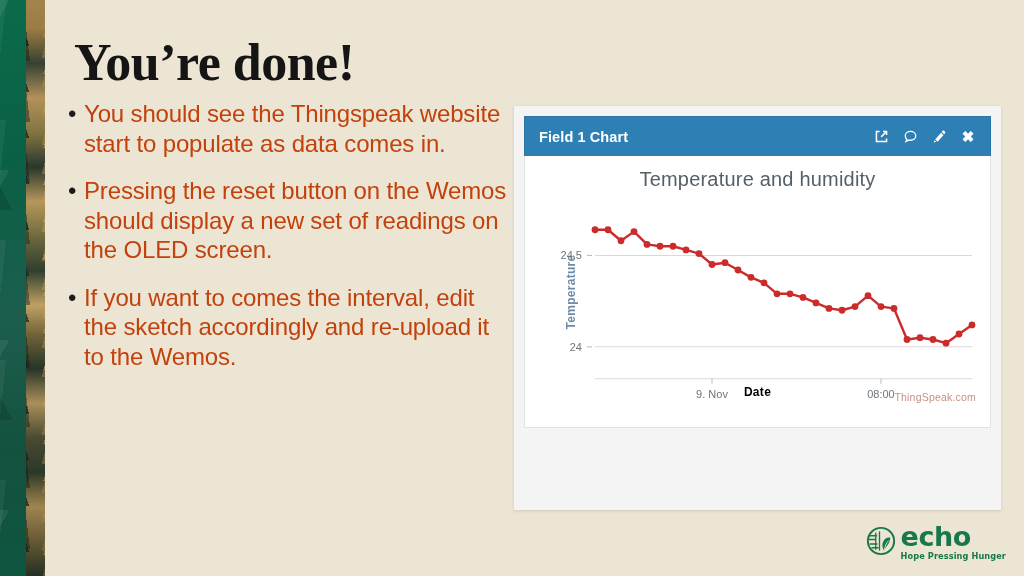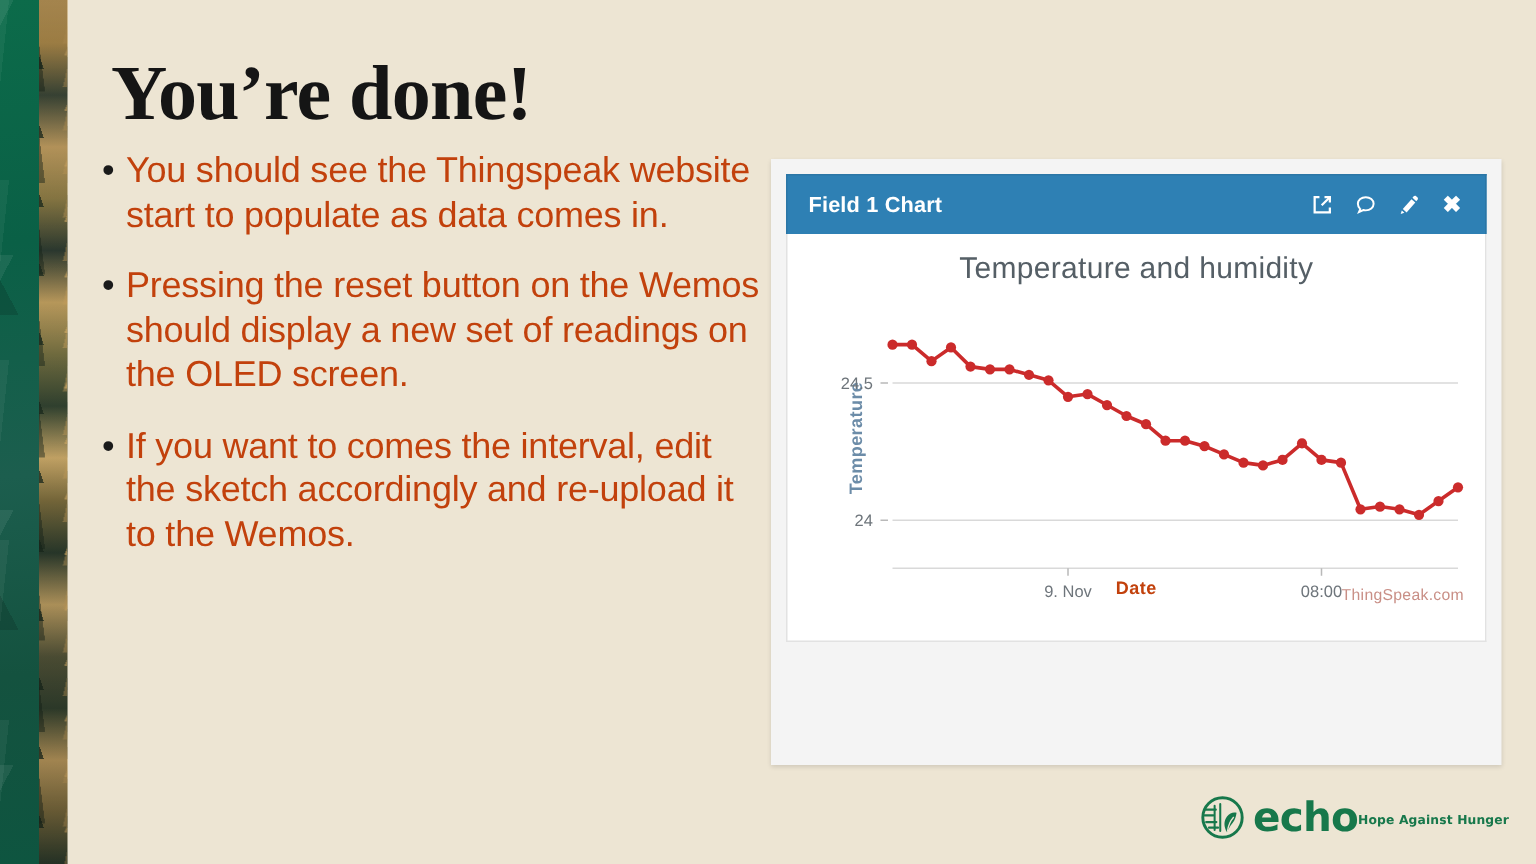"Date" .x-axis-label { color: #c2410c -> #000000 }
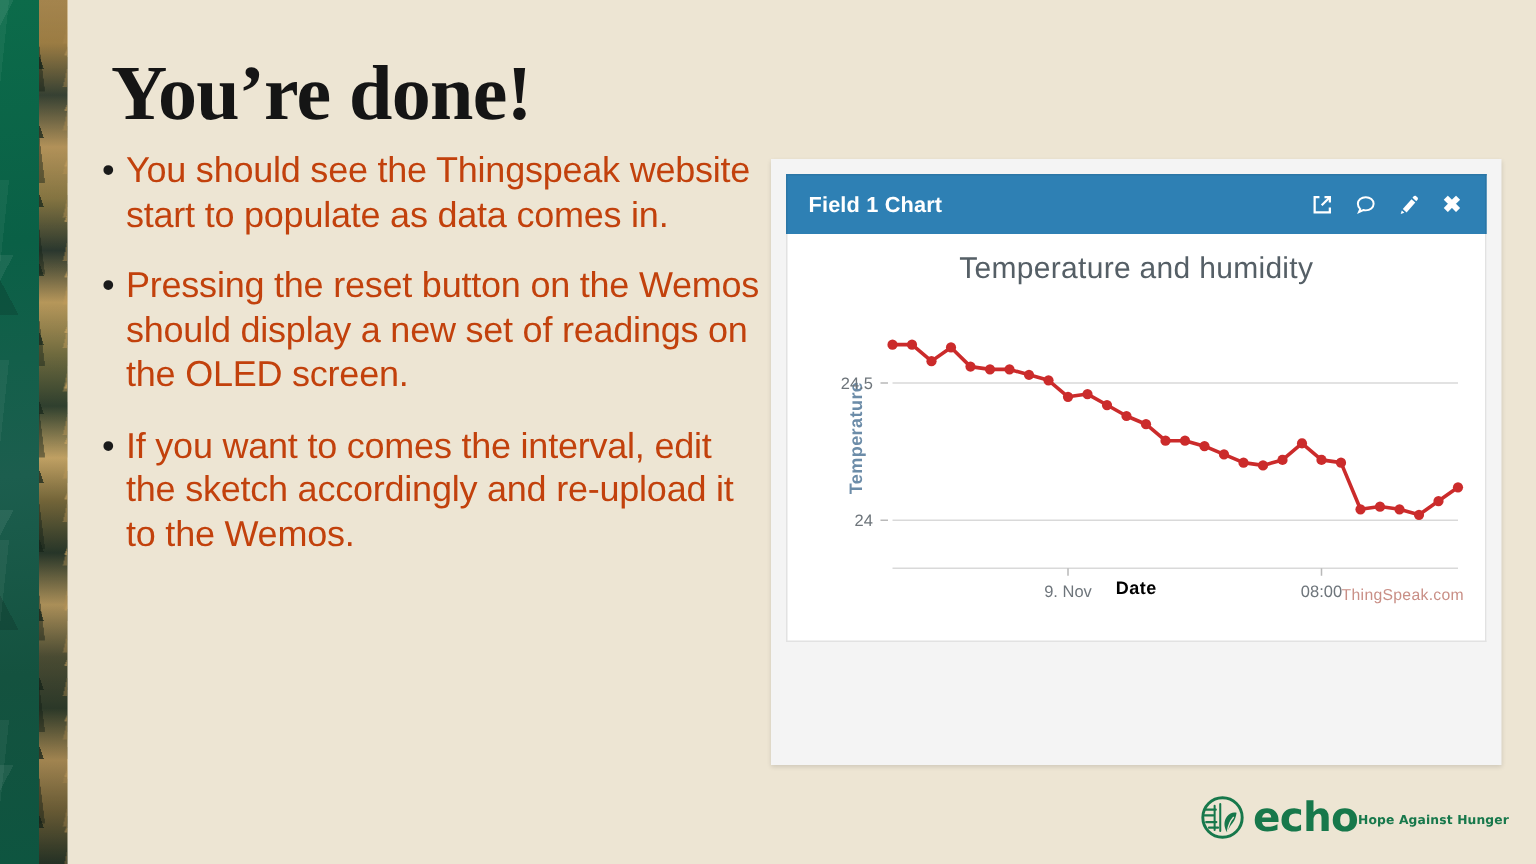"echo" .echo-word { align-items: center -> none; flex-direction: row -> column }
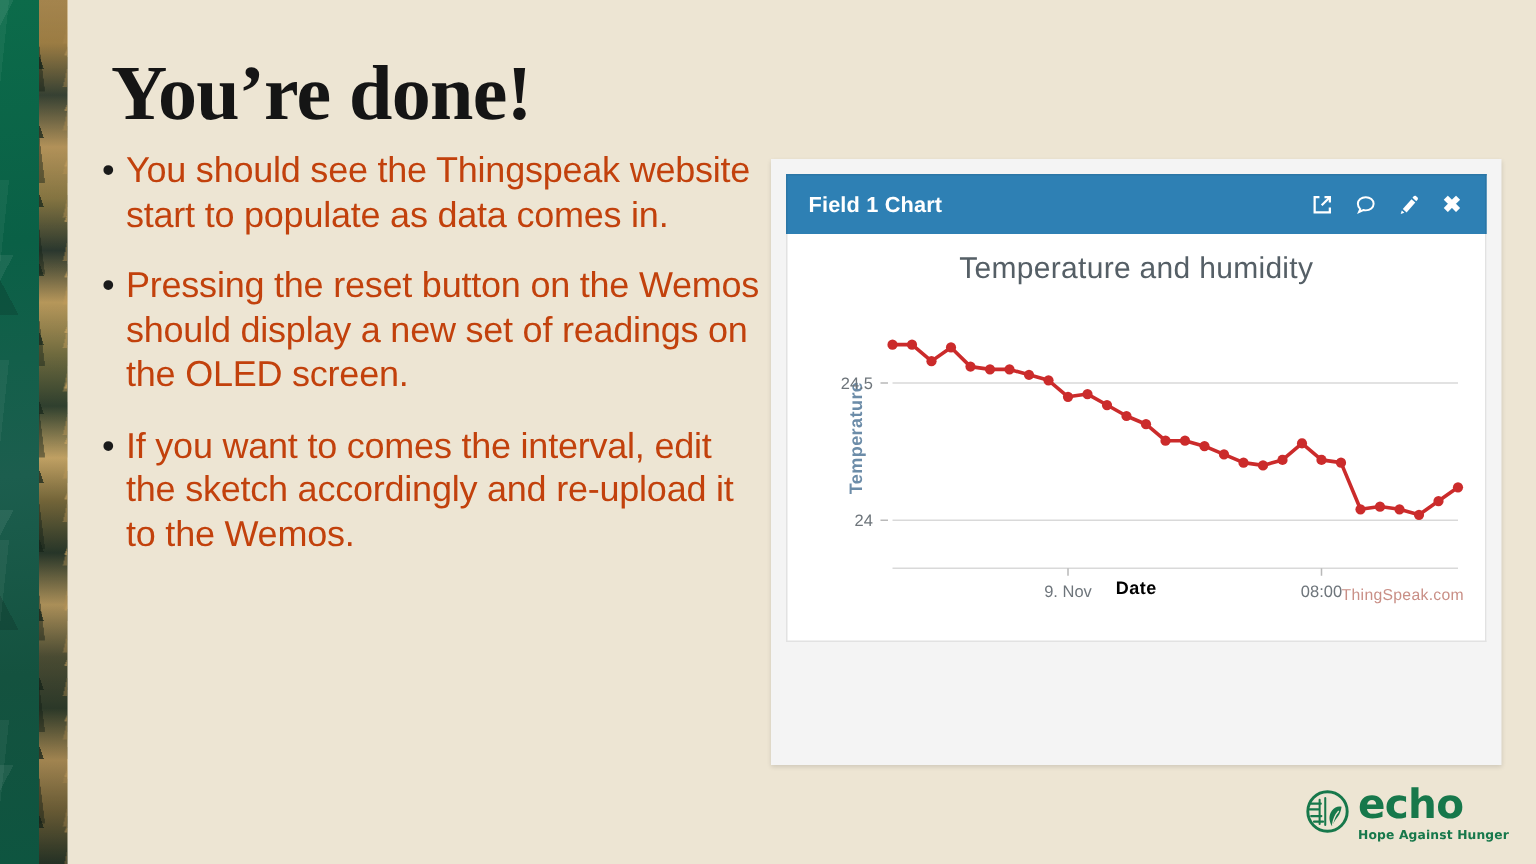"Hope Against Hunger" span.echo-tag { text: Against -> Pressing }
